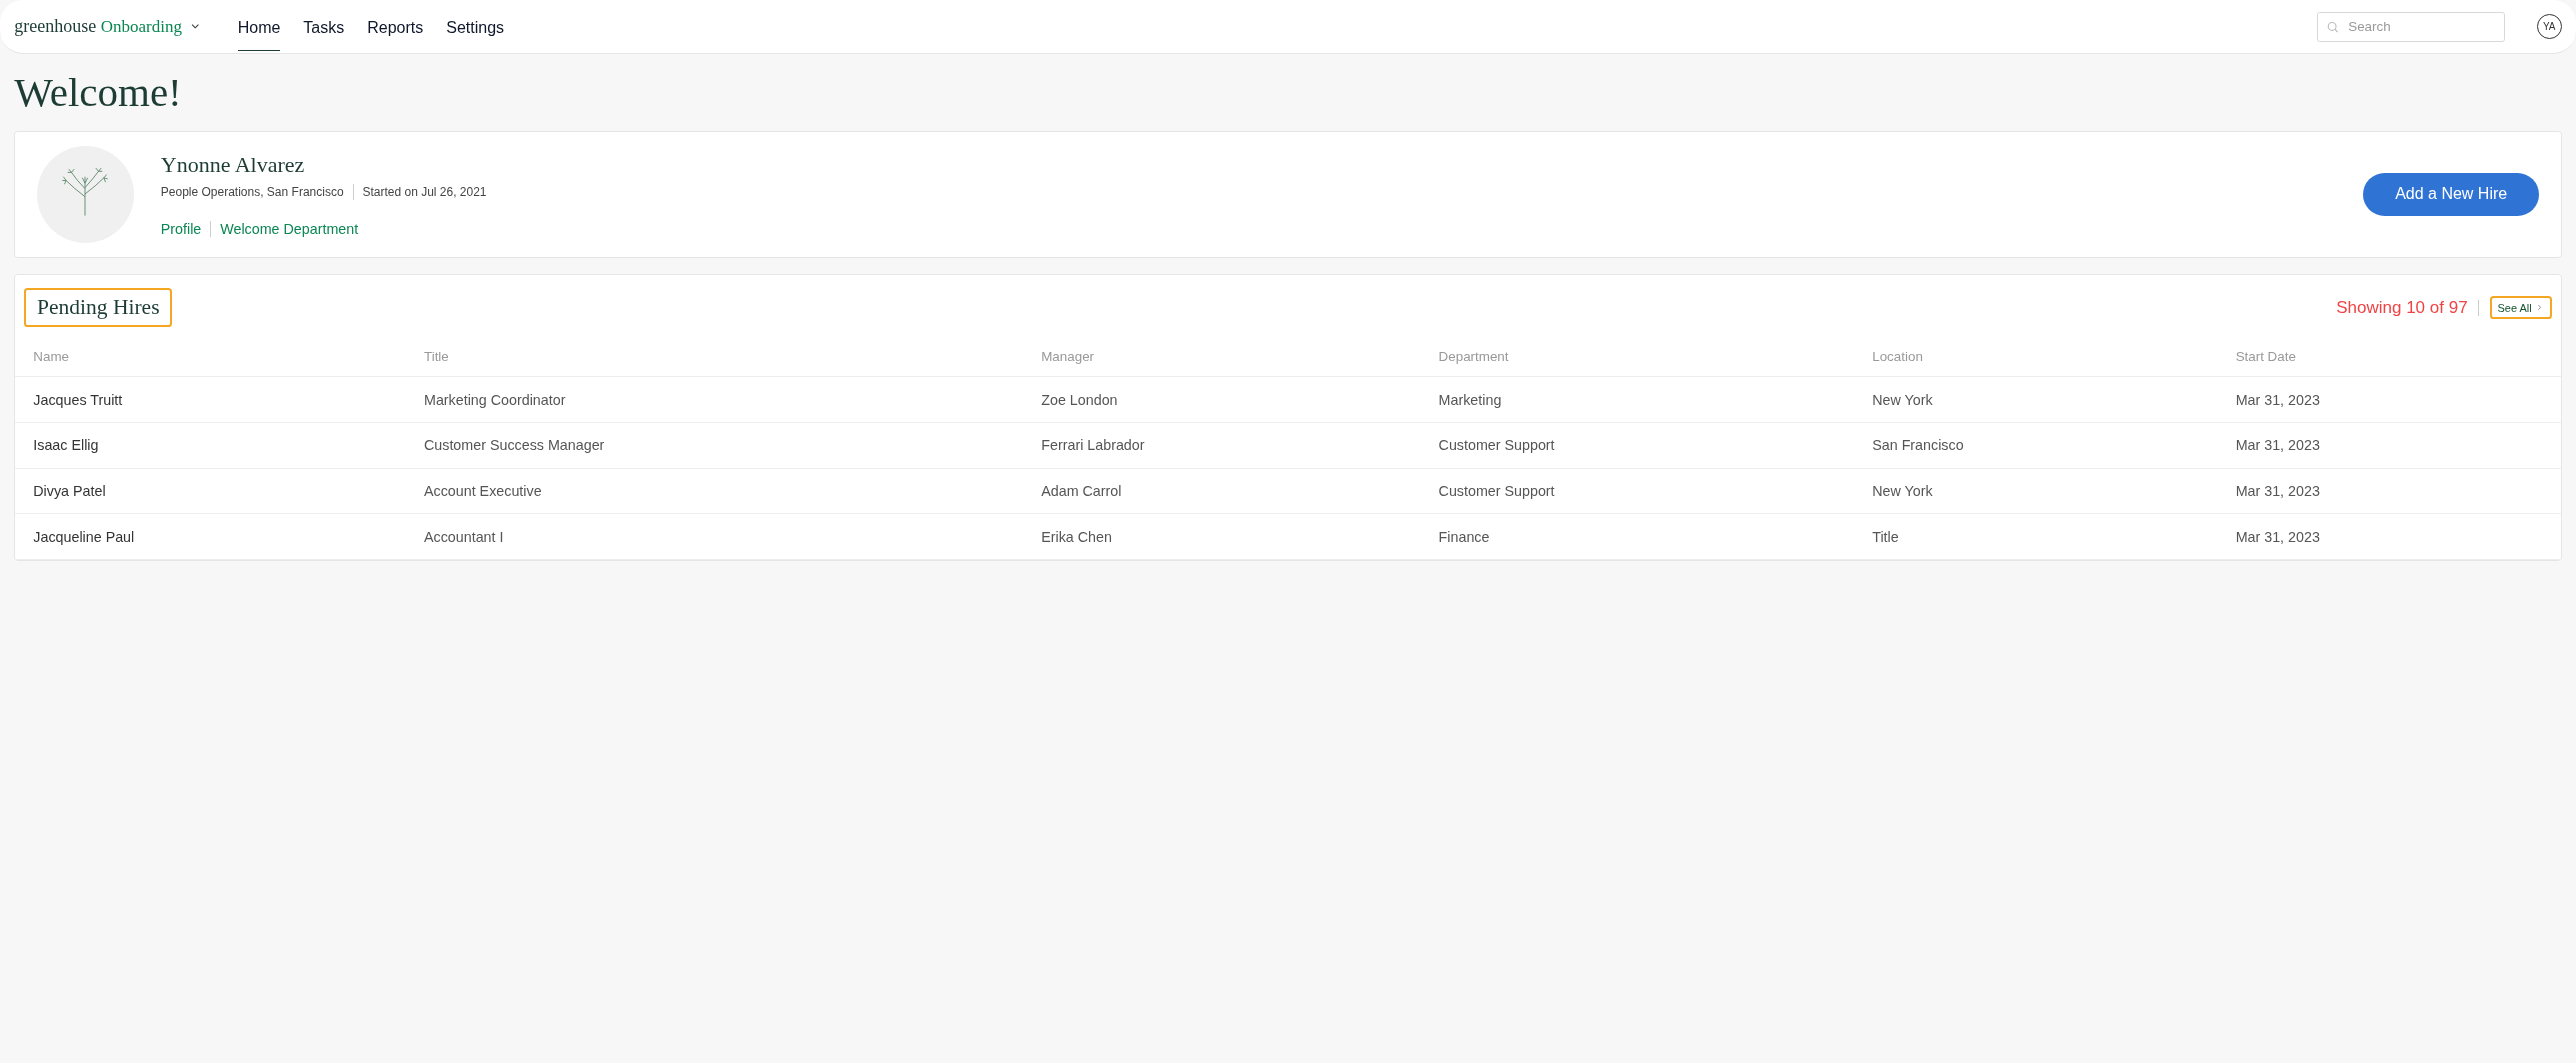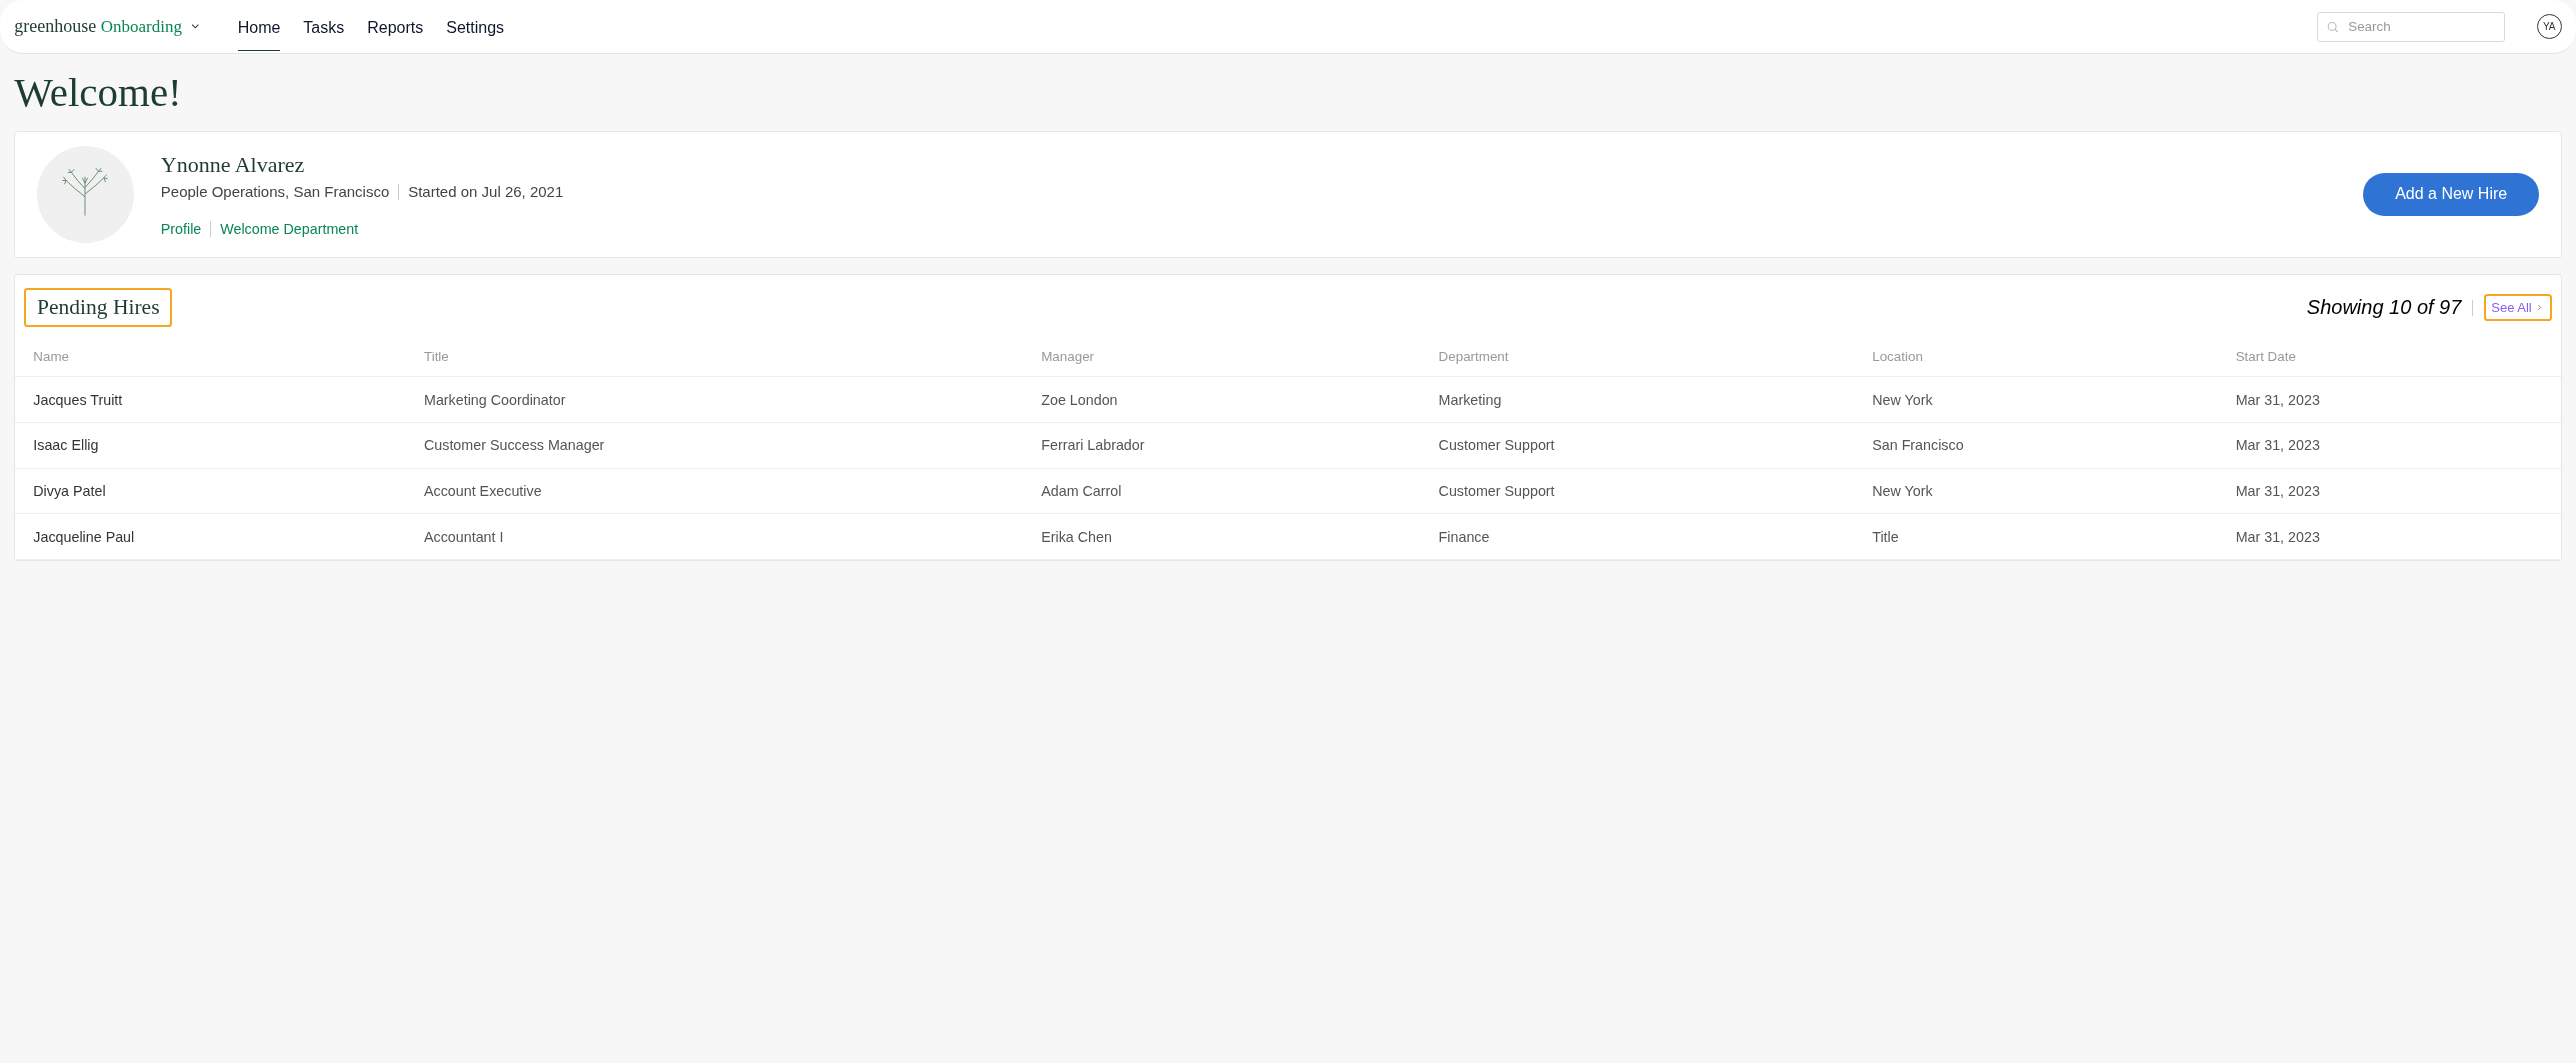"People Operations, San Francisco" .user-meta-row { font-size: 15px -> 12px }
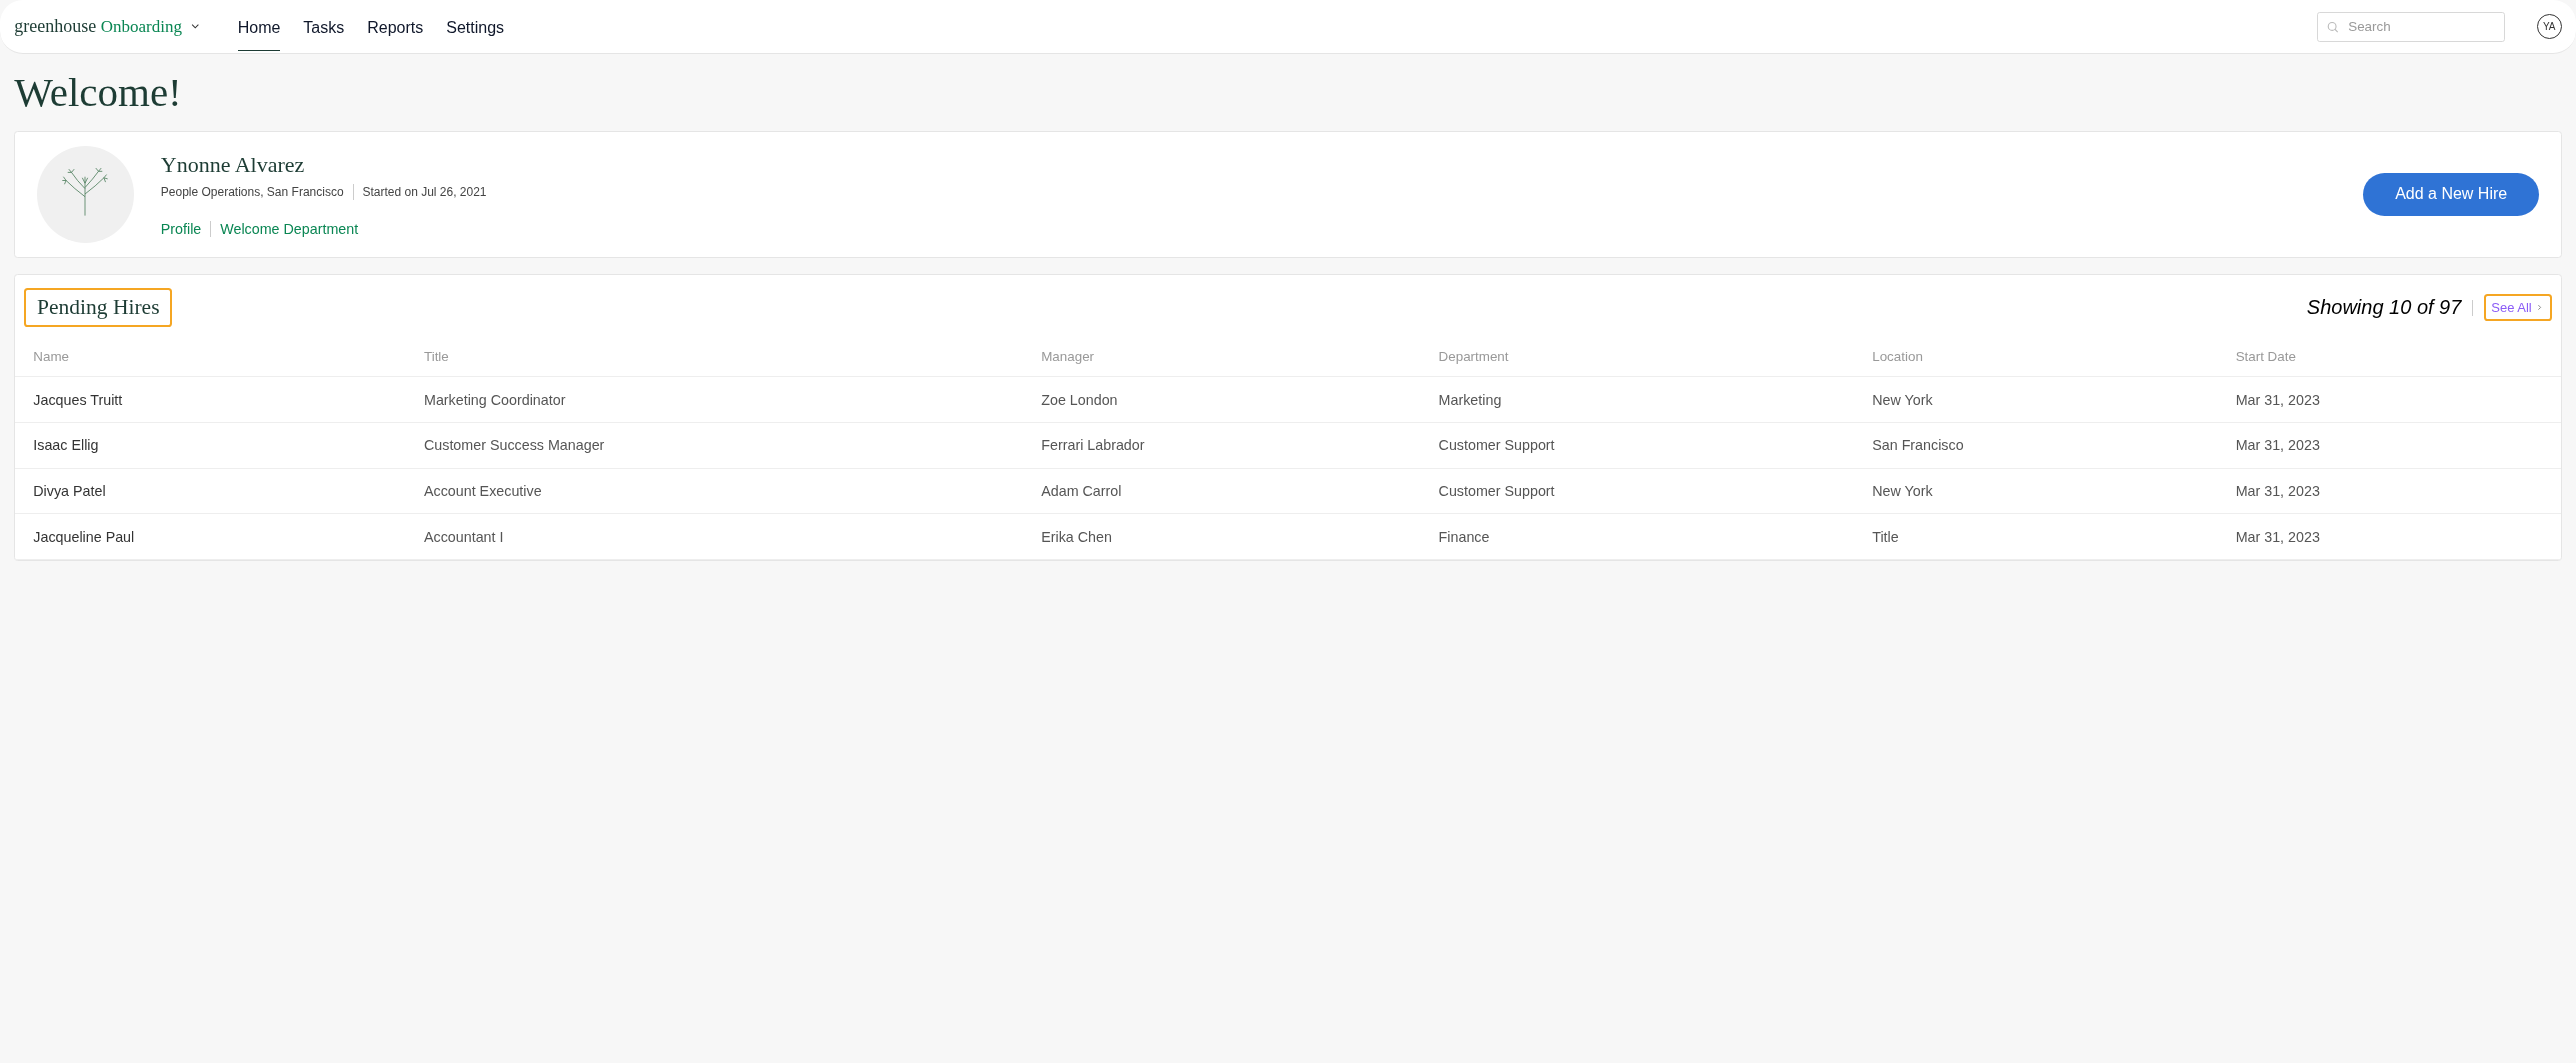"Showing 10 of 97" .showing-text { color: #000000 -> #ef4444; font-size: 20px -> 17px; font-style: italic -> none }
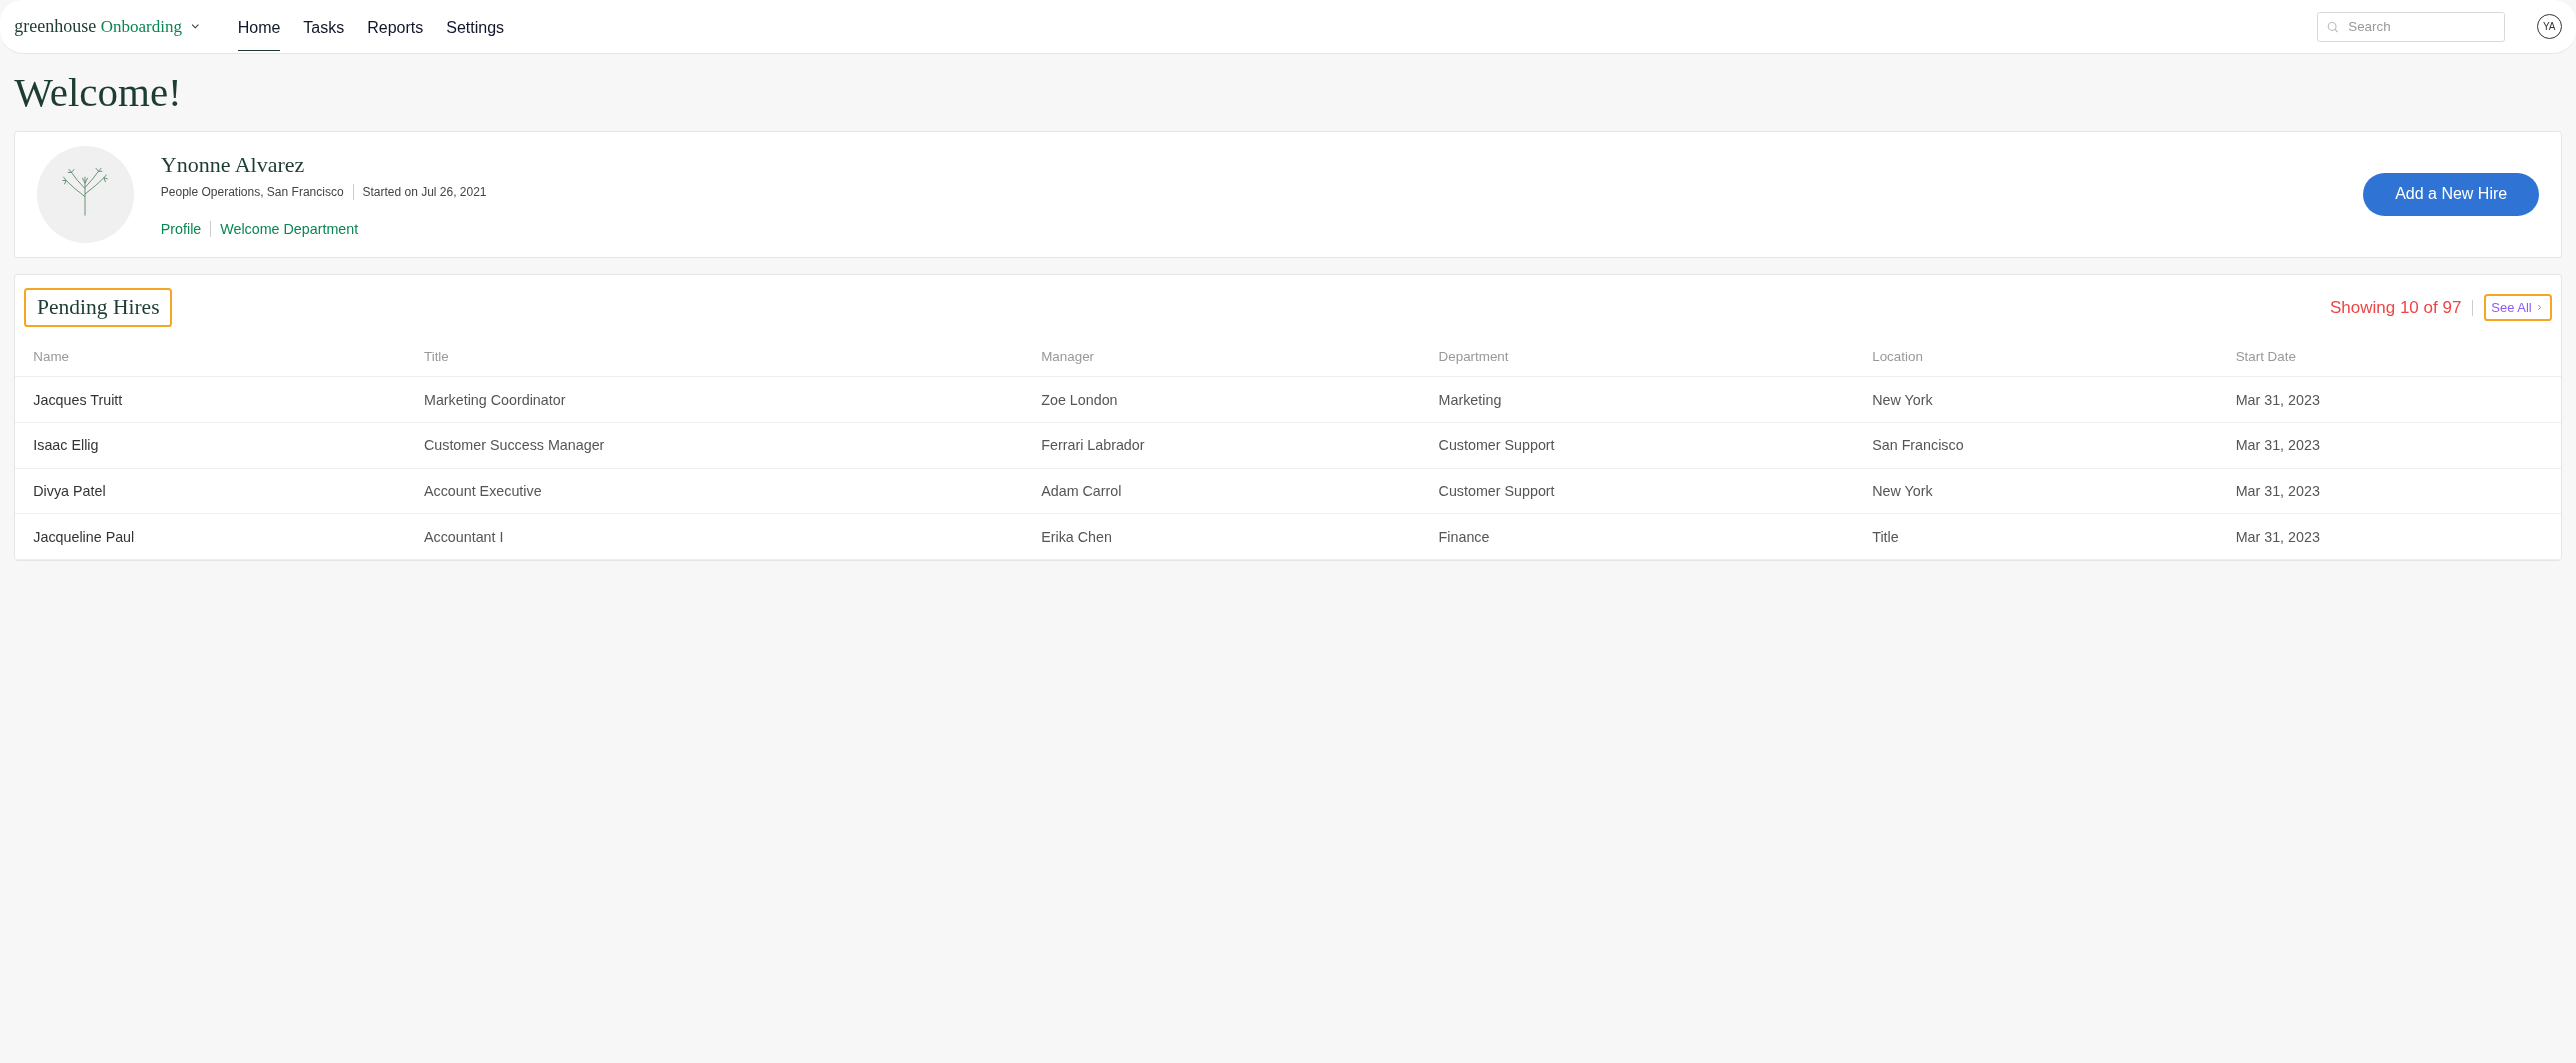"See All" .see-all-label { color: #8b5cf6 -> #14532d; font-size: 13px -> 11px }
